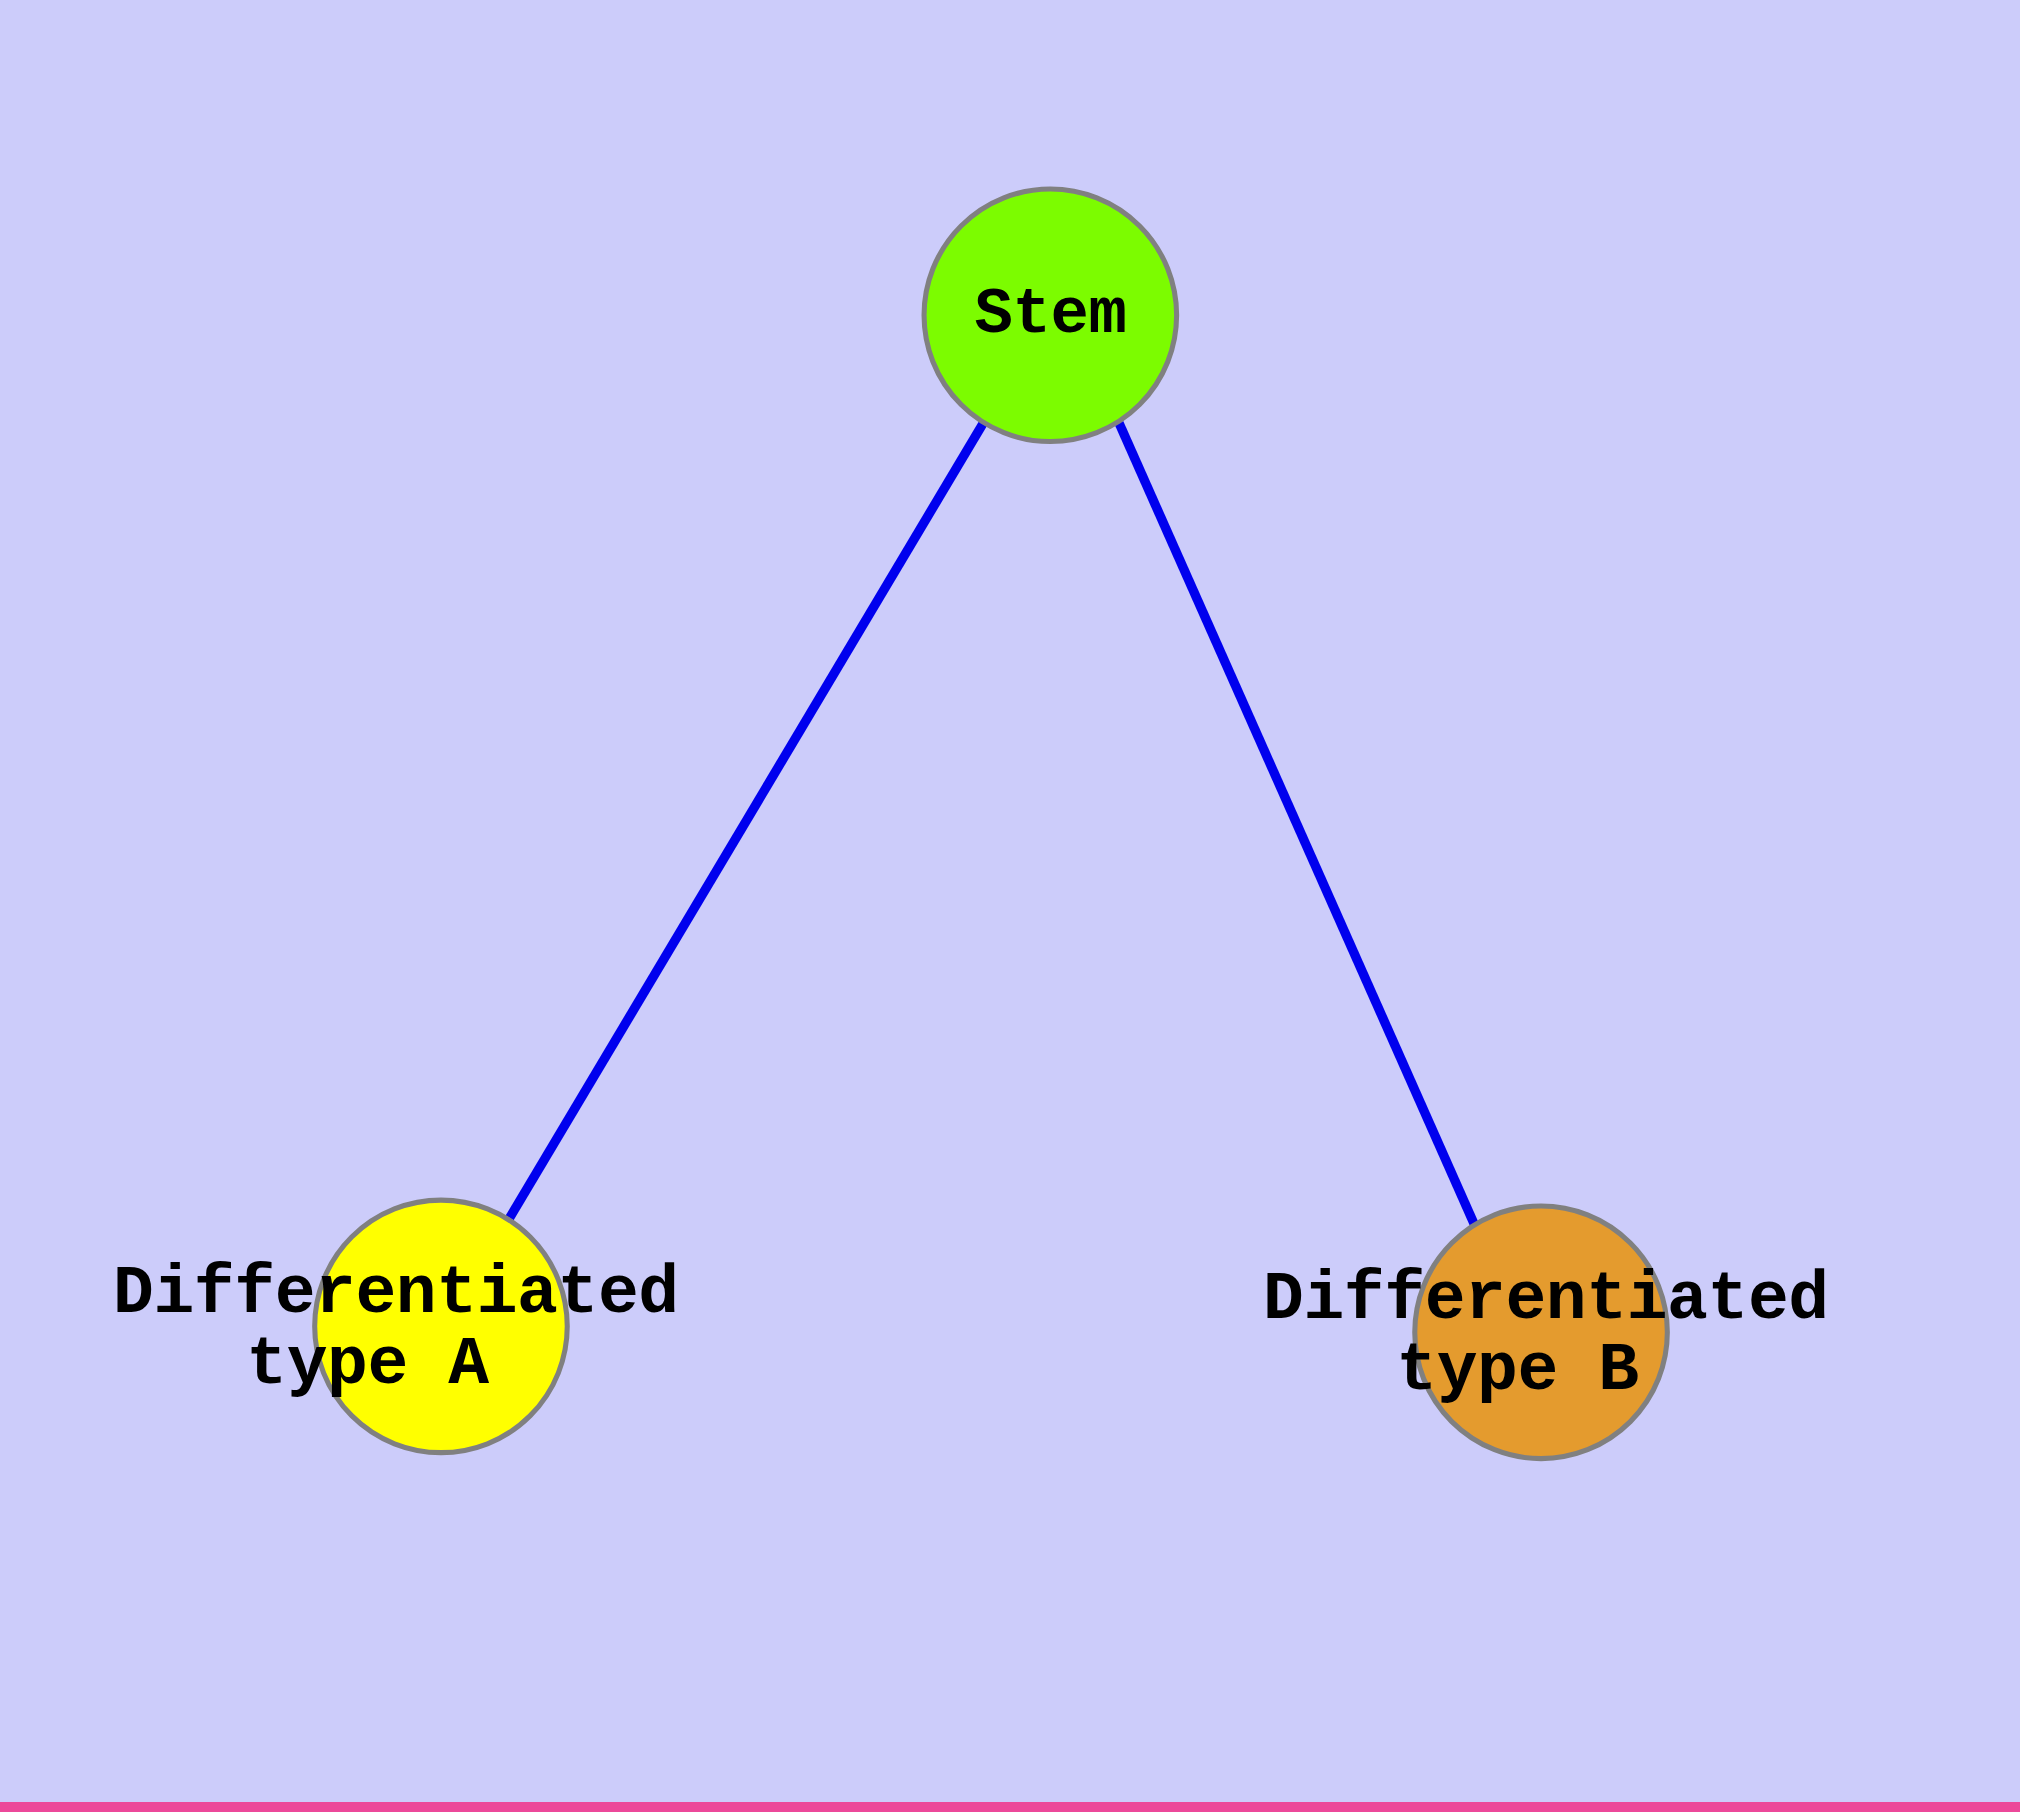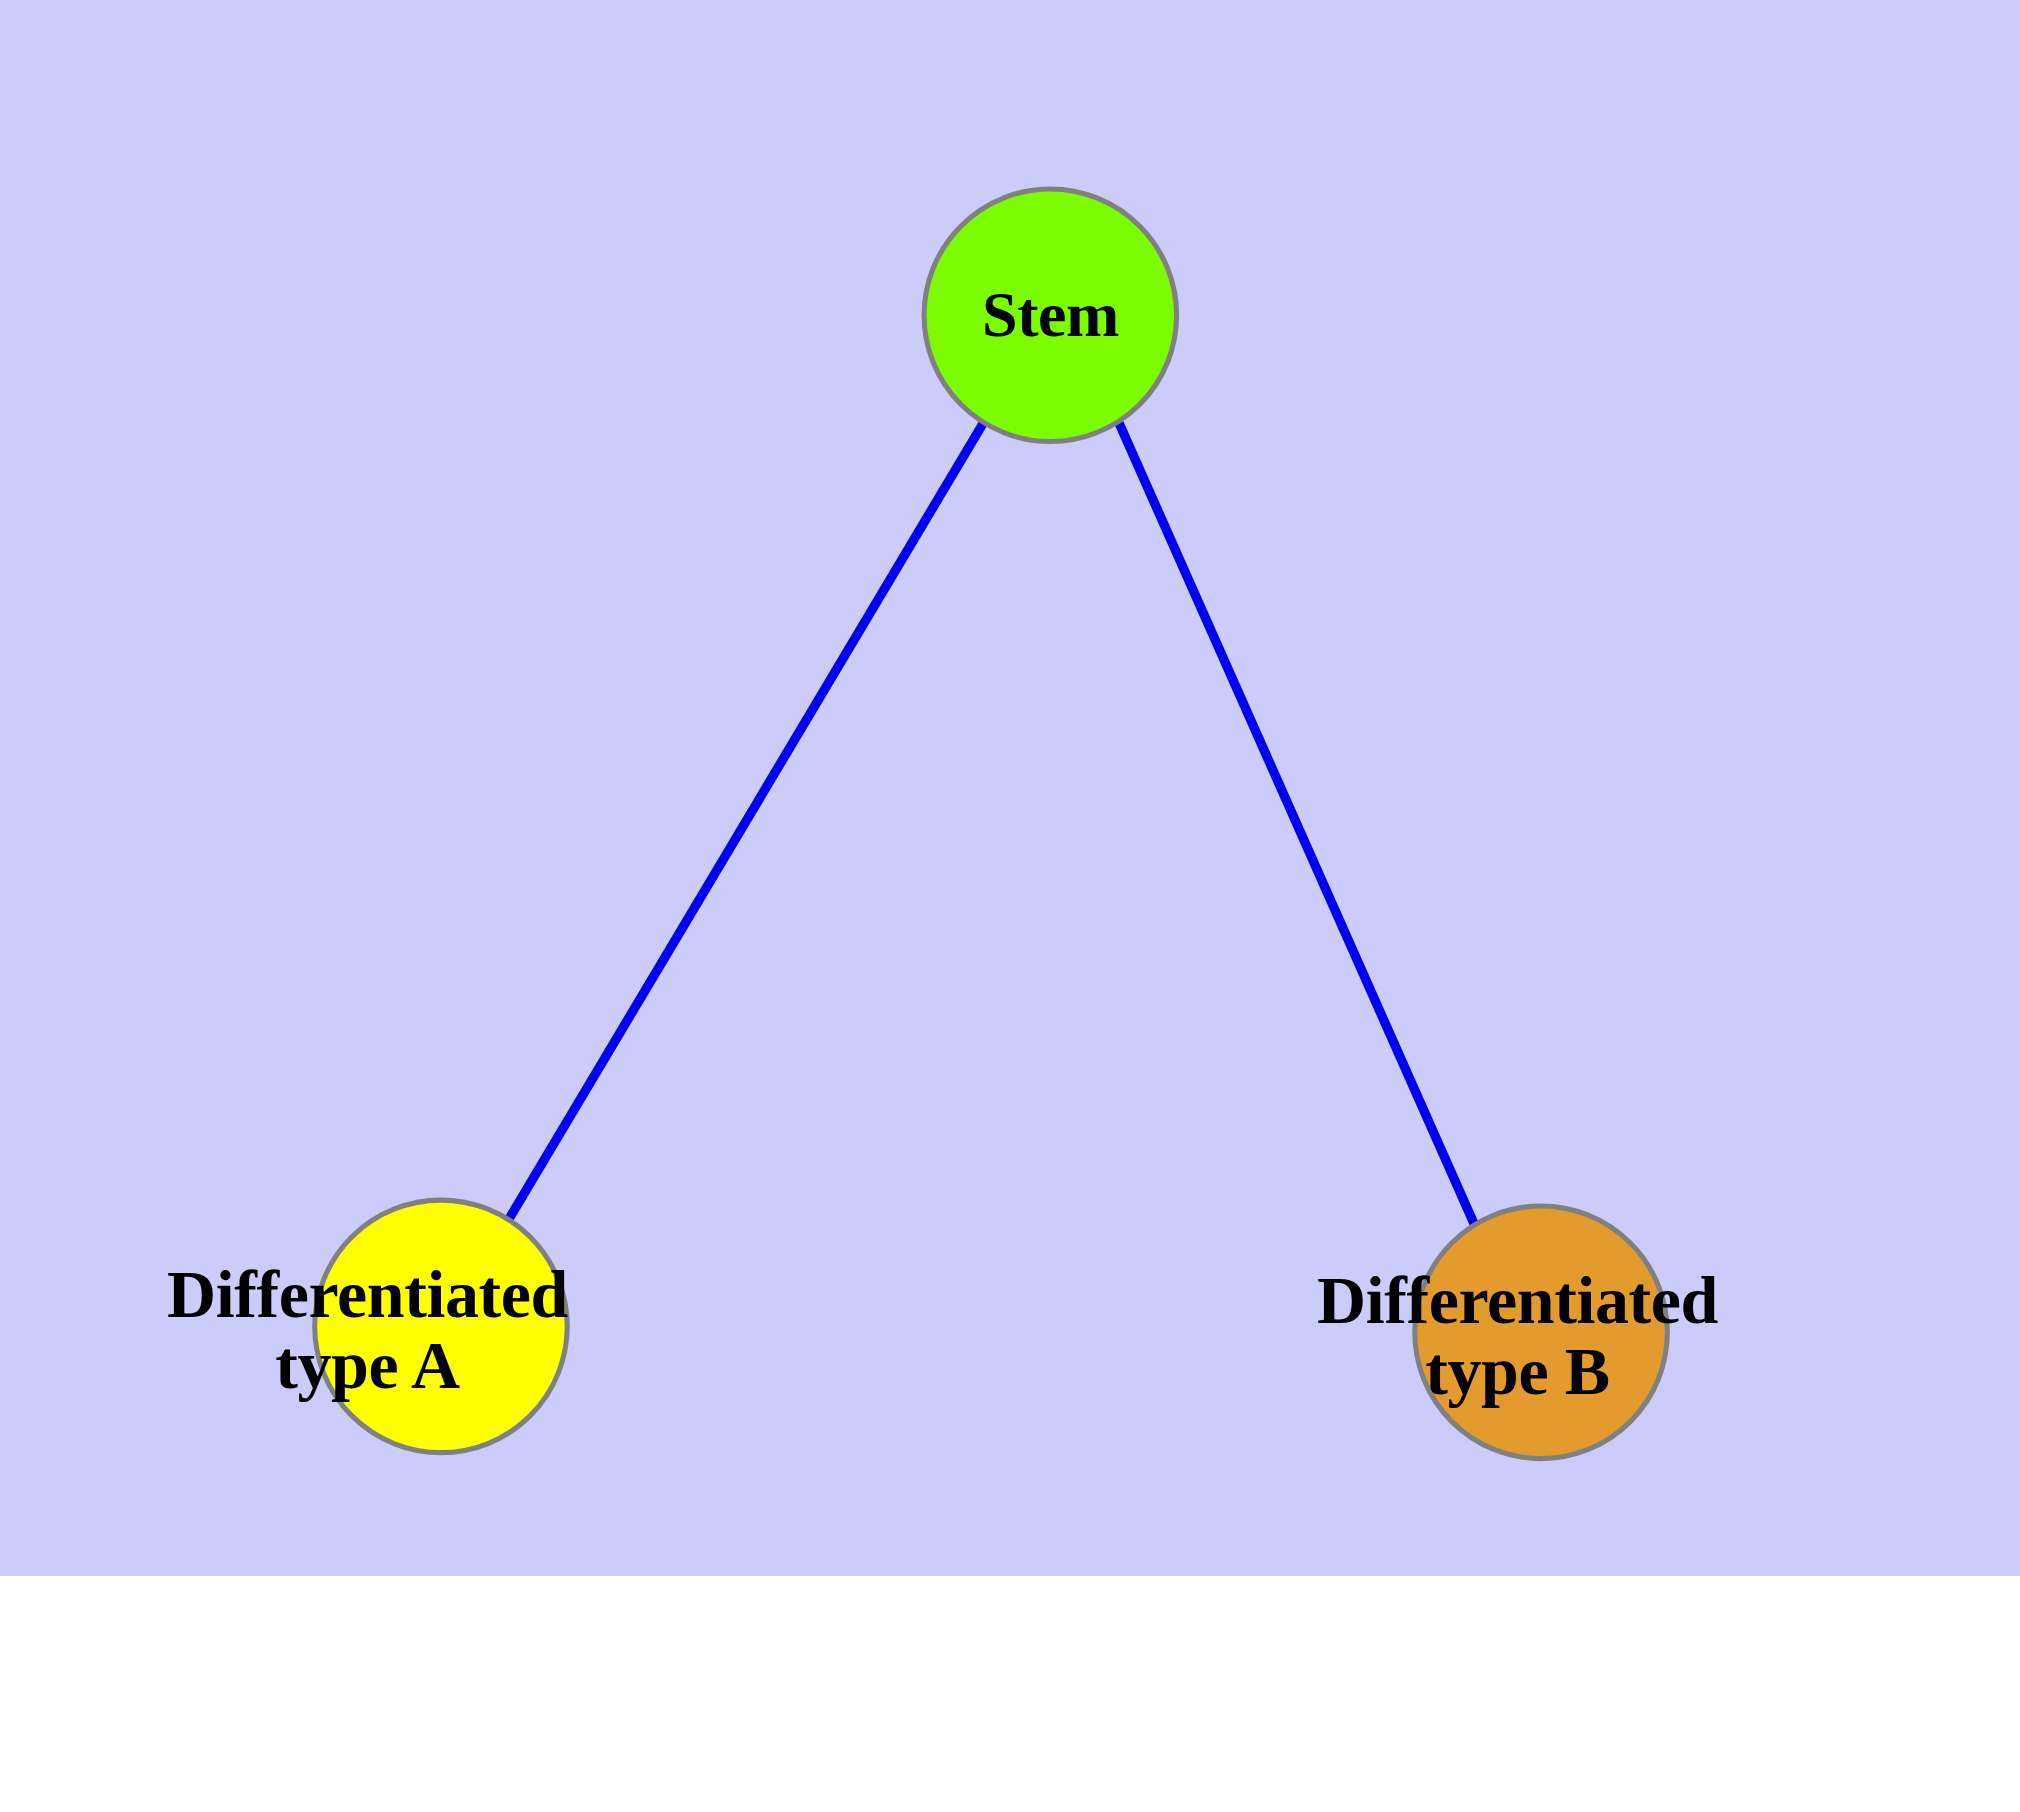"Stem" #canvas { font-family: Liberation Serif, serif -> Liberation Mono, monospace; height: 1576px -> 1812px }
